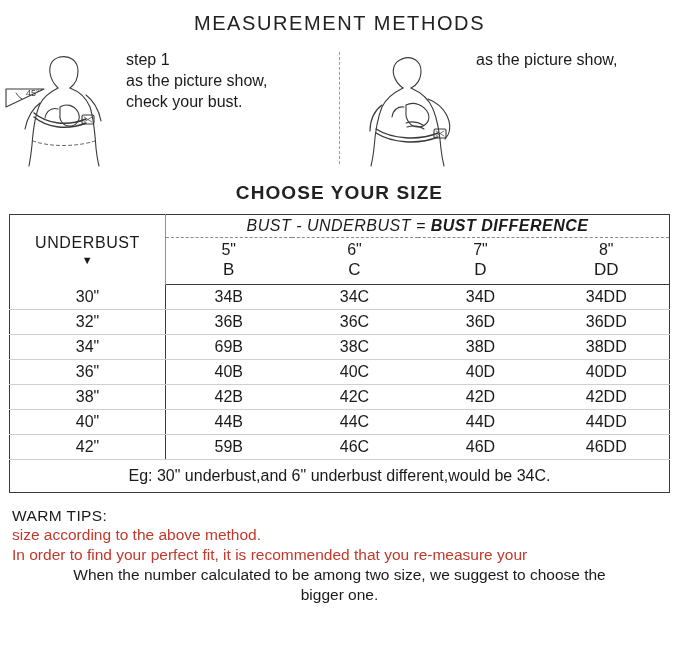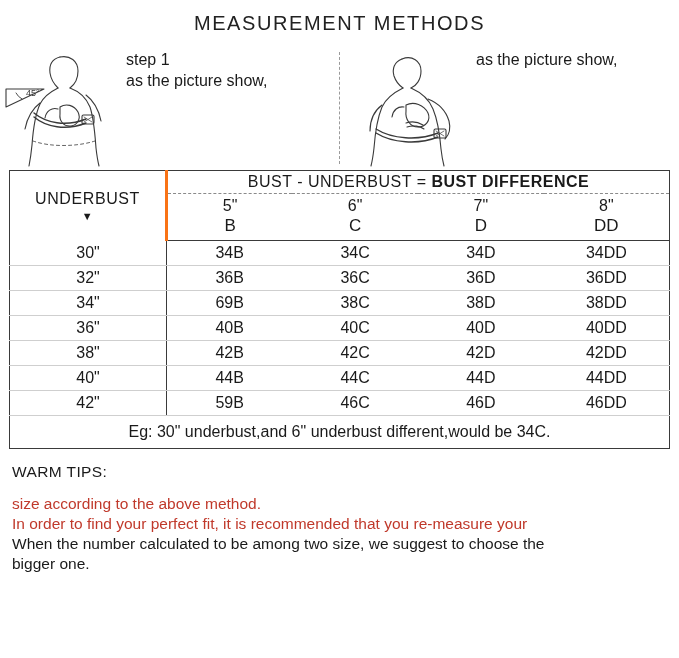"check your bust." span.step { html: none -> <span>check your bust.</span> }
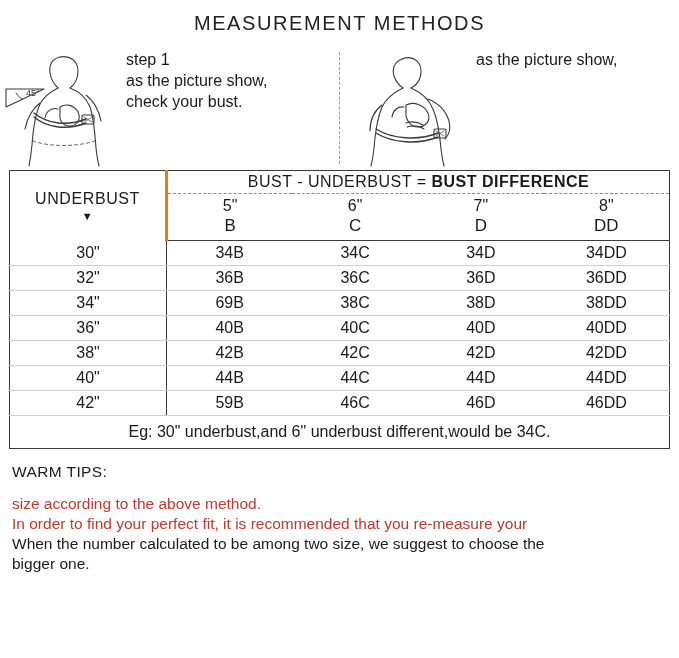"CHOOSE YOUR SIZE" h2.section-title { html: none -> <h2>CHOOSE YOUR SIZE</h2> }
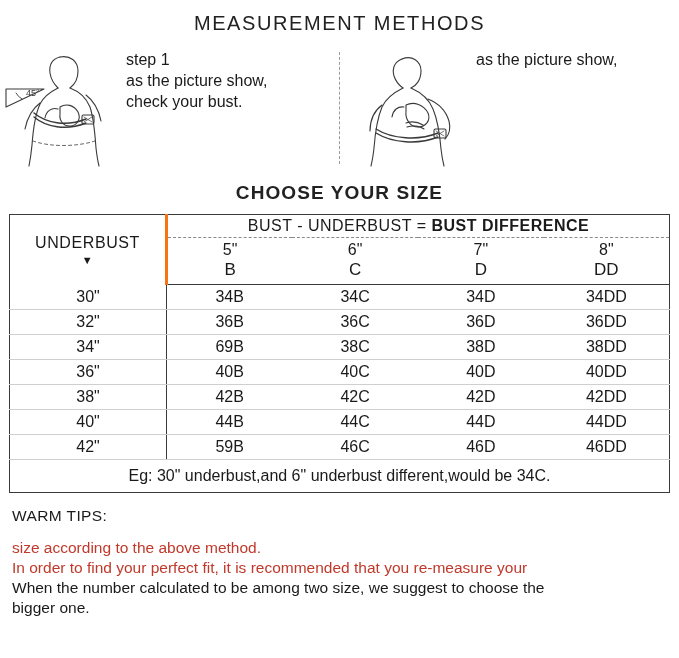"BUST - UNDERBUST = BUST" .bust-diff-head { font-style: none -> italic }
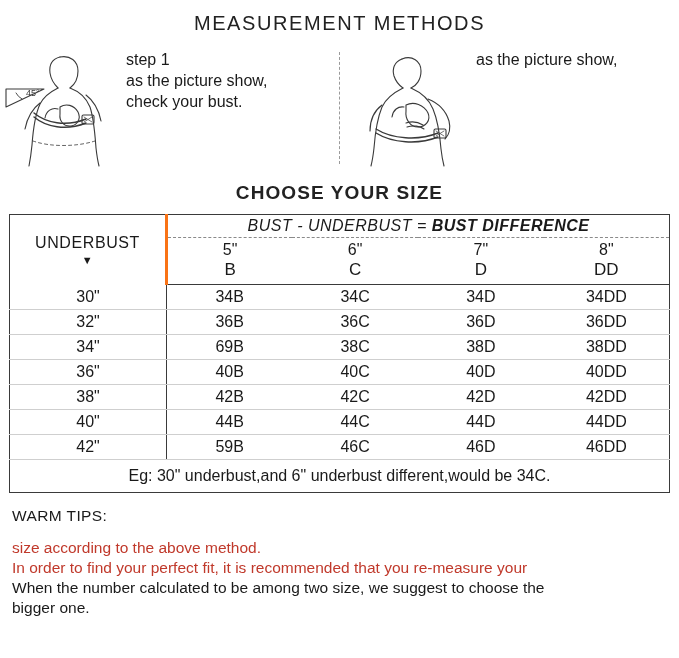"UNDERBUST" .underbust-head { border-right: 3px solid #f97316 -> 1px solid #f97316 }
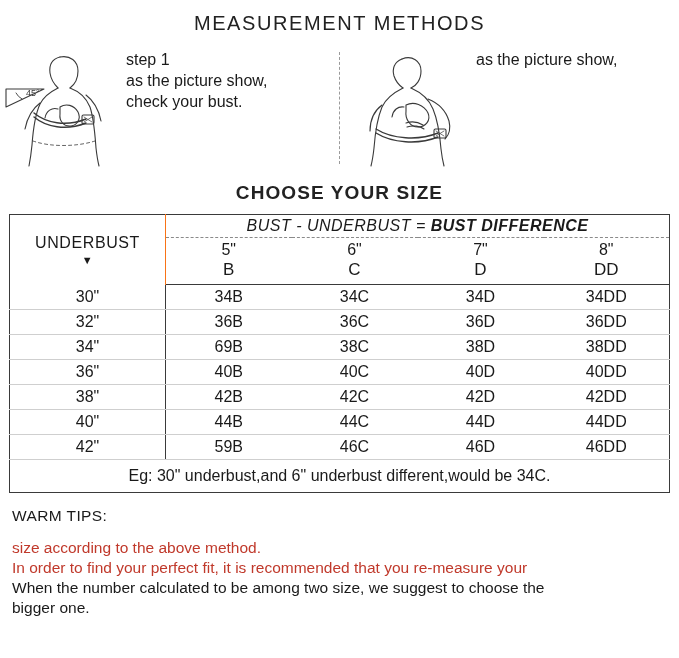"WARM TIPS:" .tips-title { margin-bottom: 13px -> 0 }
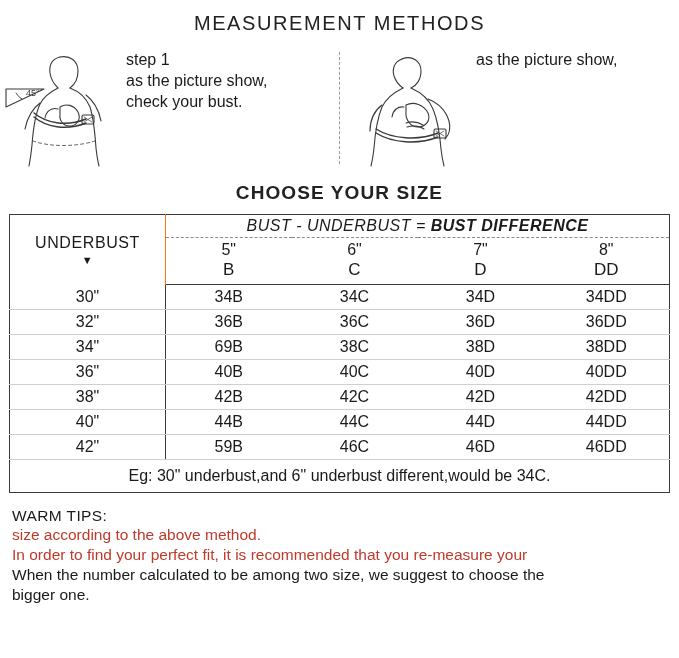"When the number calculated to" .tips-dark { text-align: none -> center }
